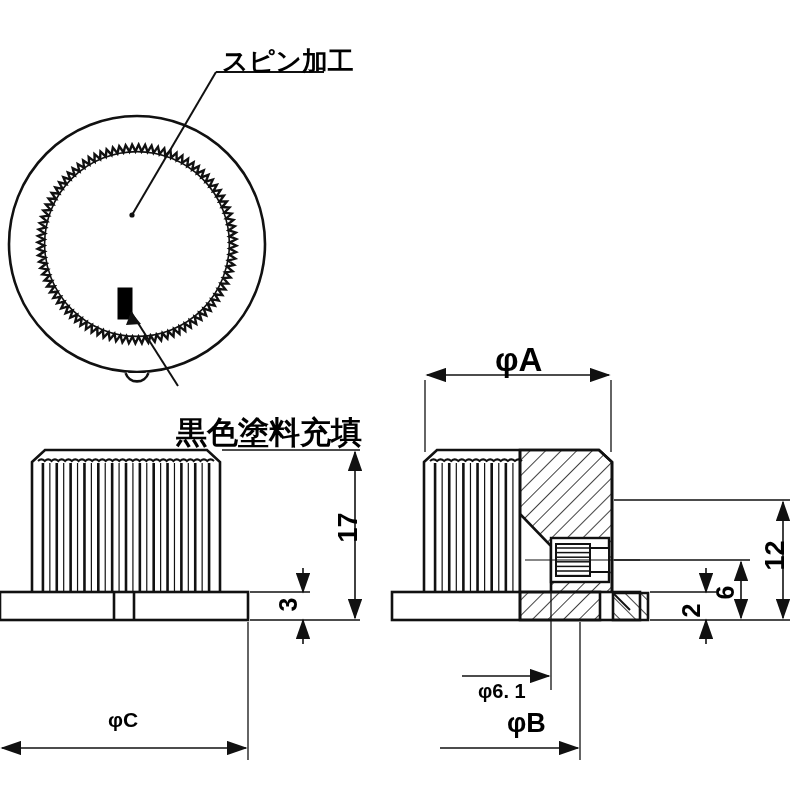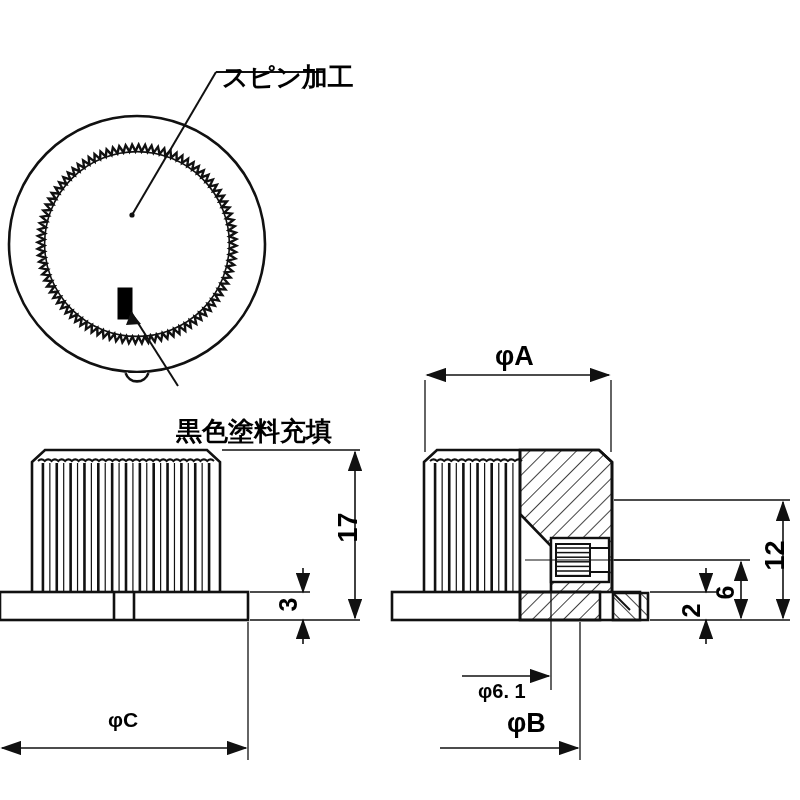"スピン加工" .jp { margin-top: 16px -> none }
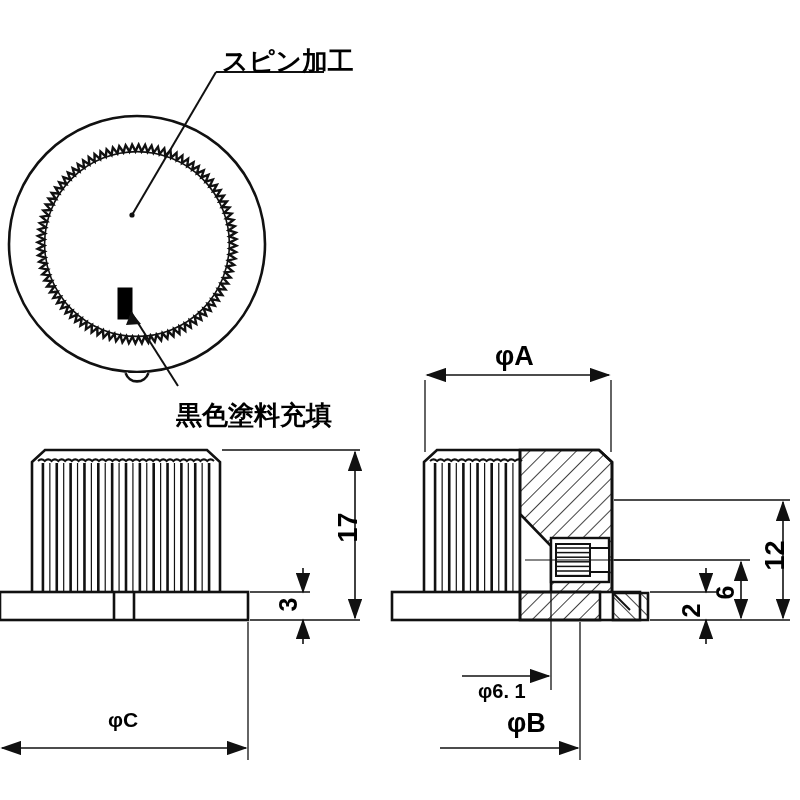"φA" div.lbl { font-size: 27px -> 33px }
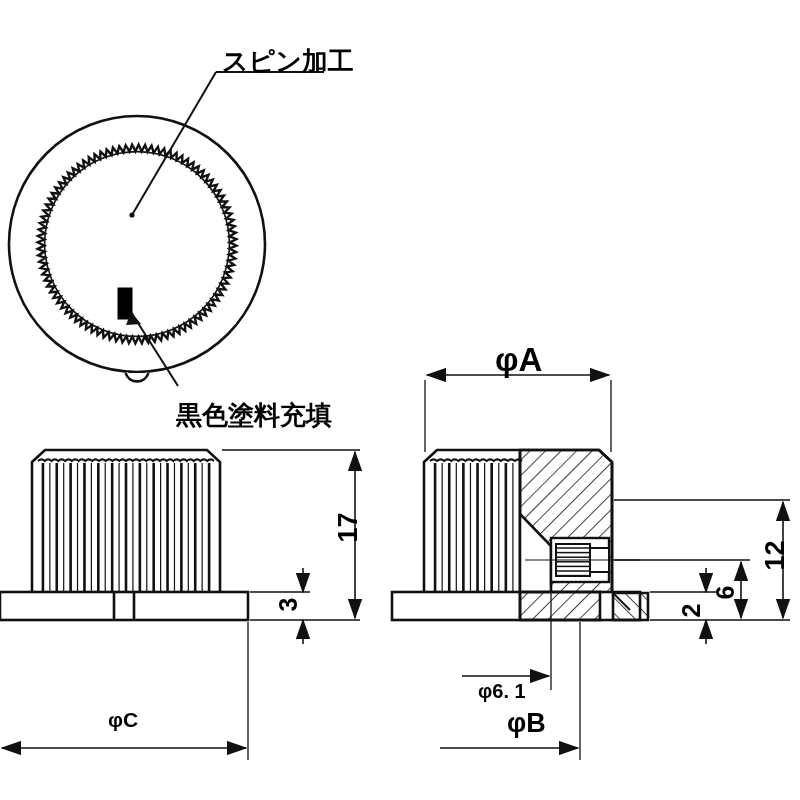"黒色塗料充填" div.lbl { font-size: 26px -> 31px; top: 398px -> 412px }
